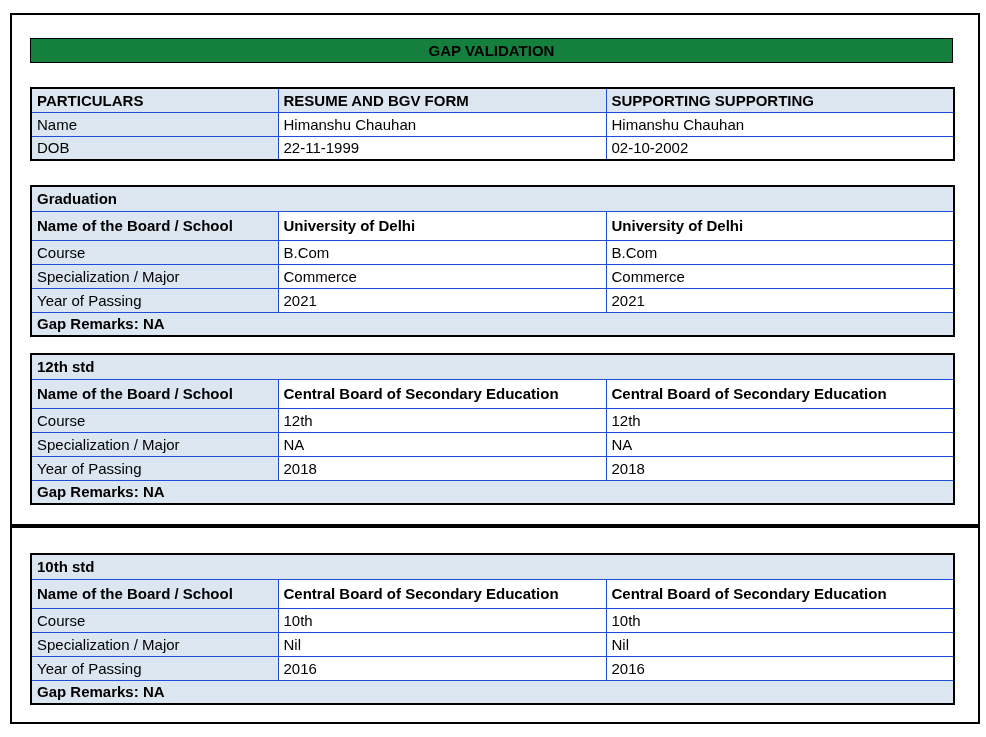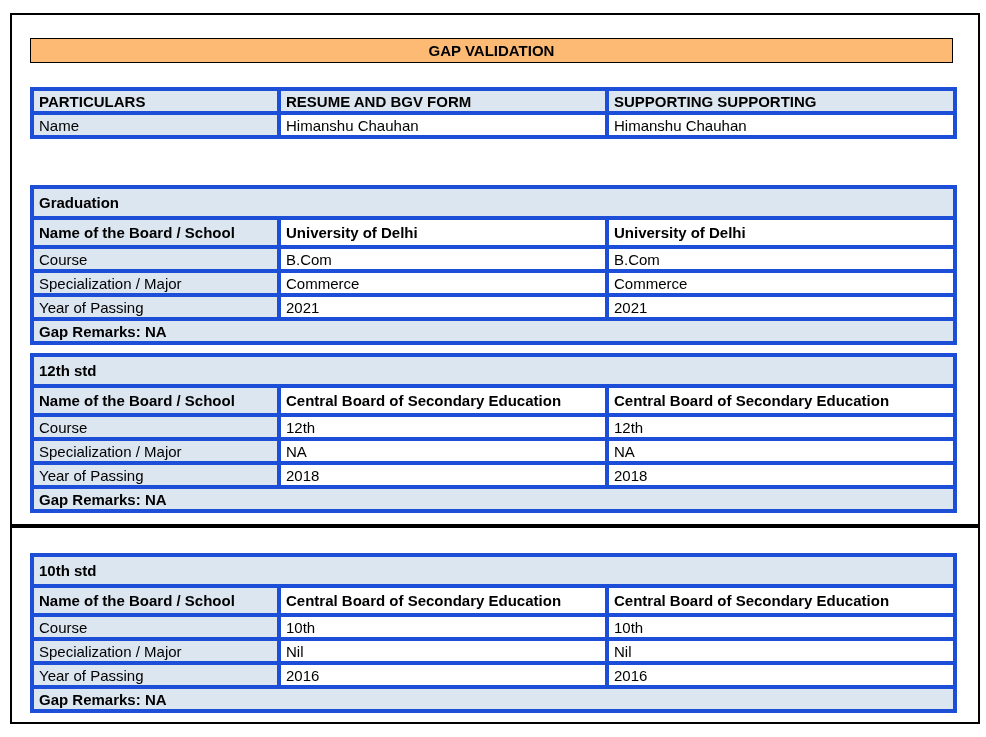"GAP VALIDATION" .title-bar { background: #fdba74 -> #15803d }
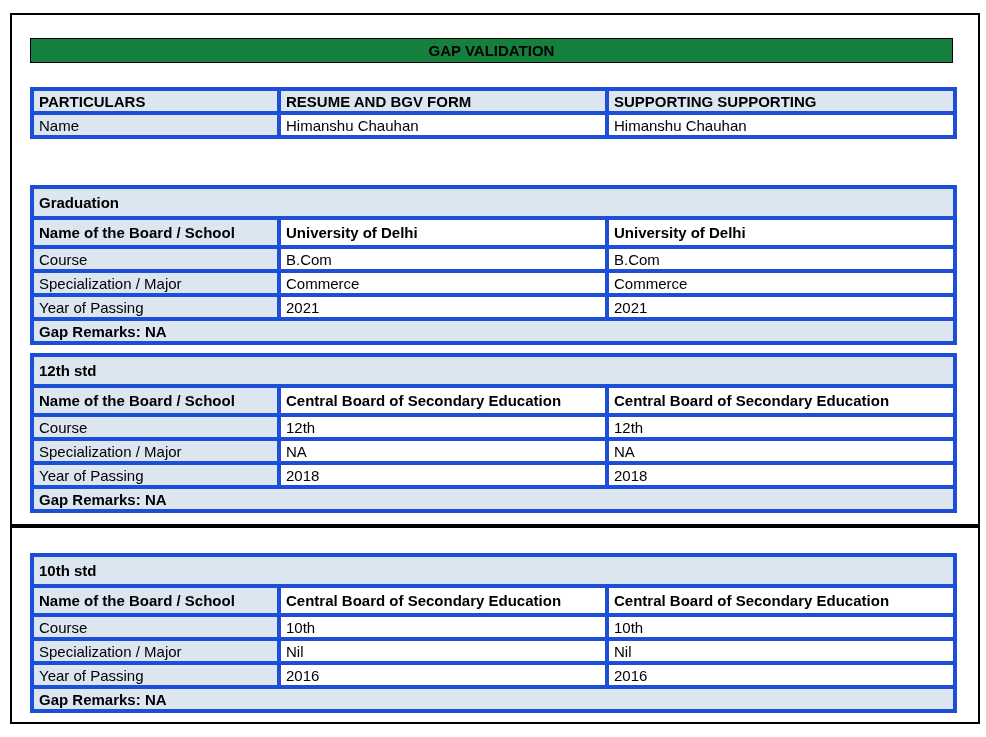"PARTICULARS" table.grid td { border: 4px solid #1d4ed8 -> 1px solid #1d4ed8 }
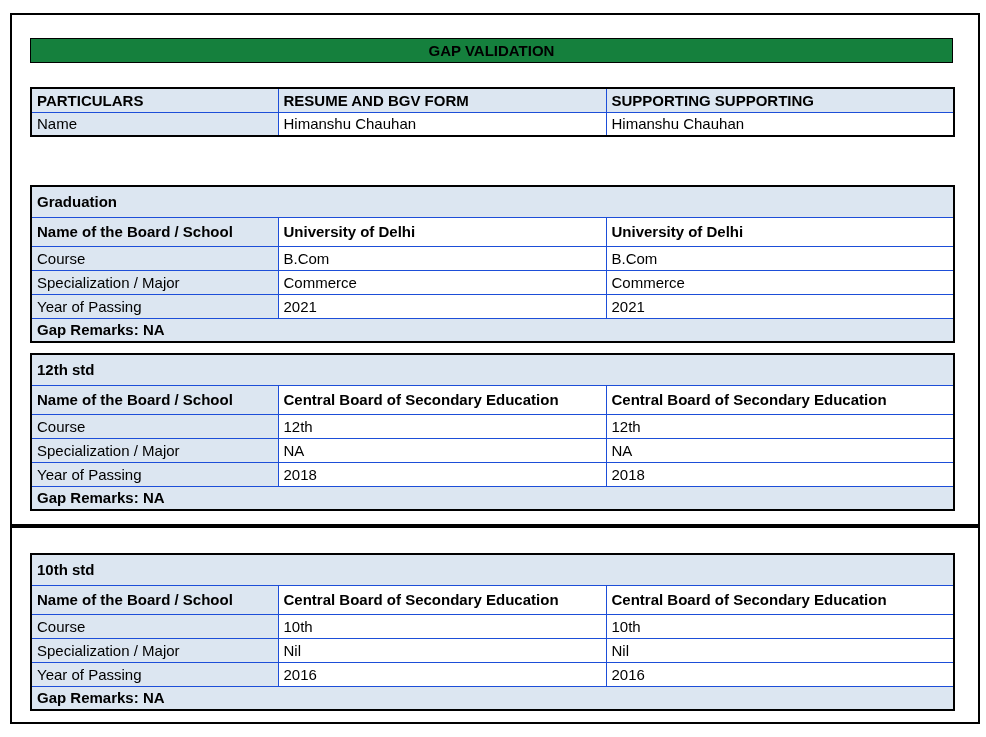"DOB" tr.r-std { html: none -> <tr> <td>DOB</td> <td>22-11-1999</td> <td>02-10-2002</td> </tr> }
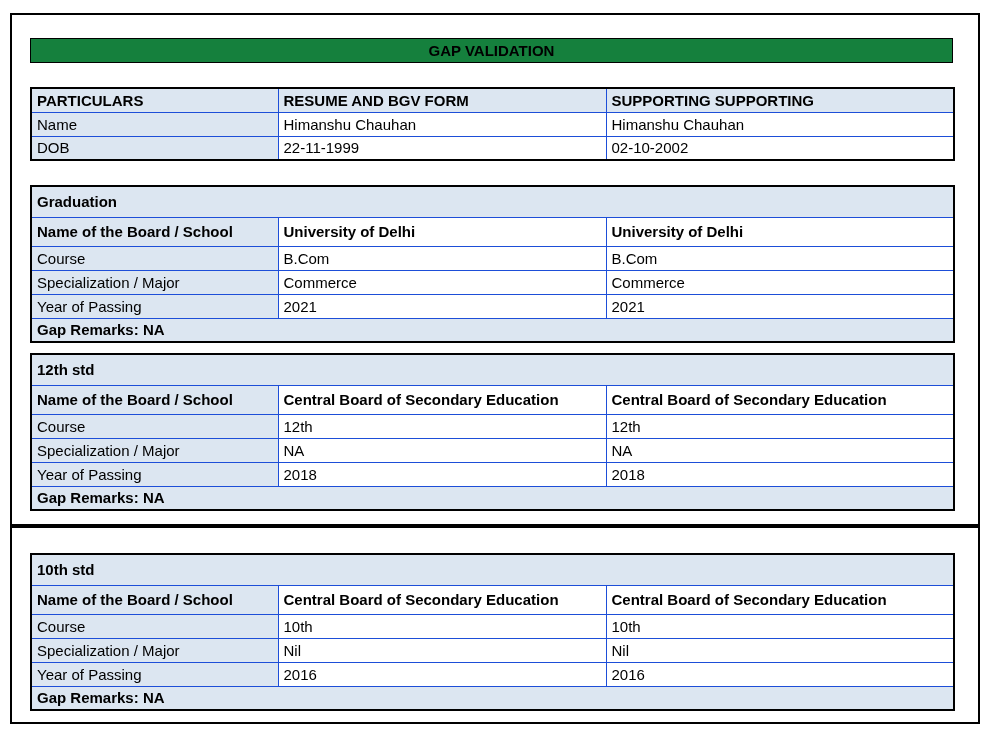"Graduation" tr.r-hdr { height: 31px -> 25px }
